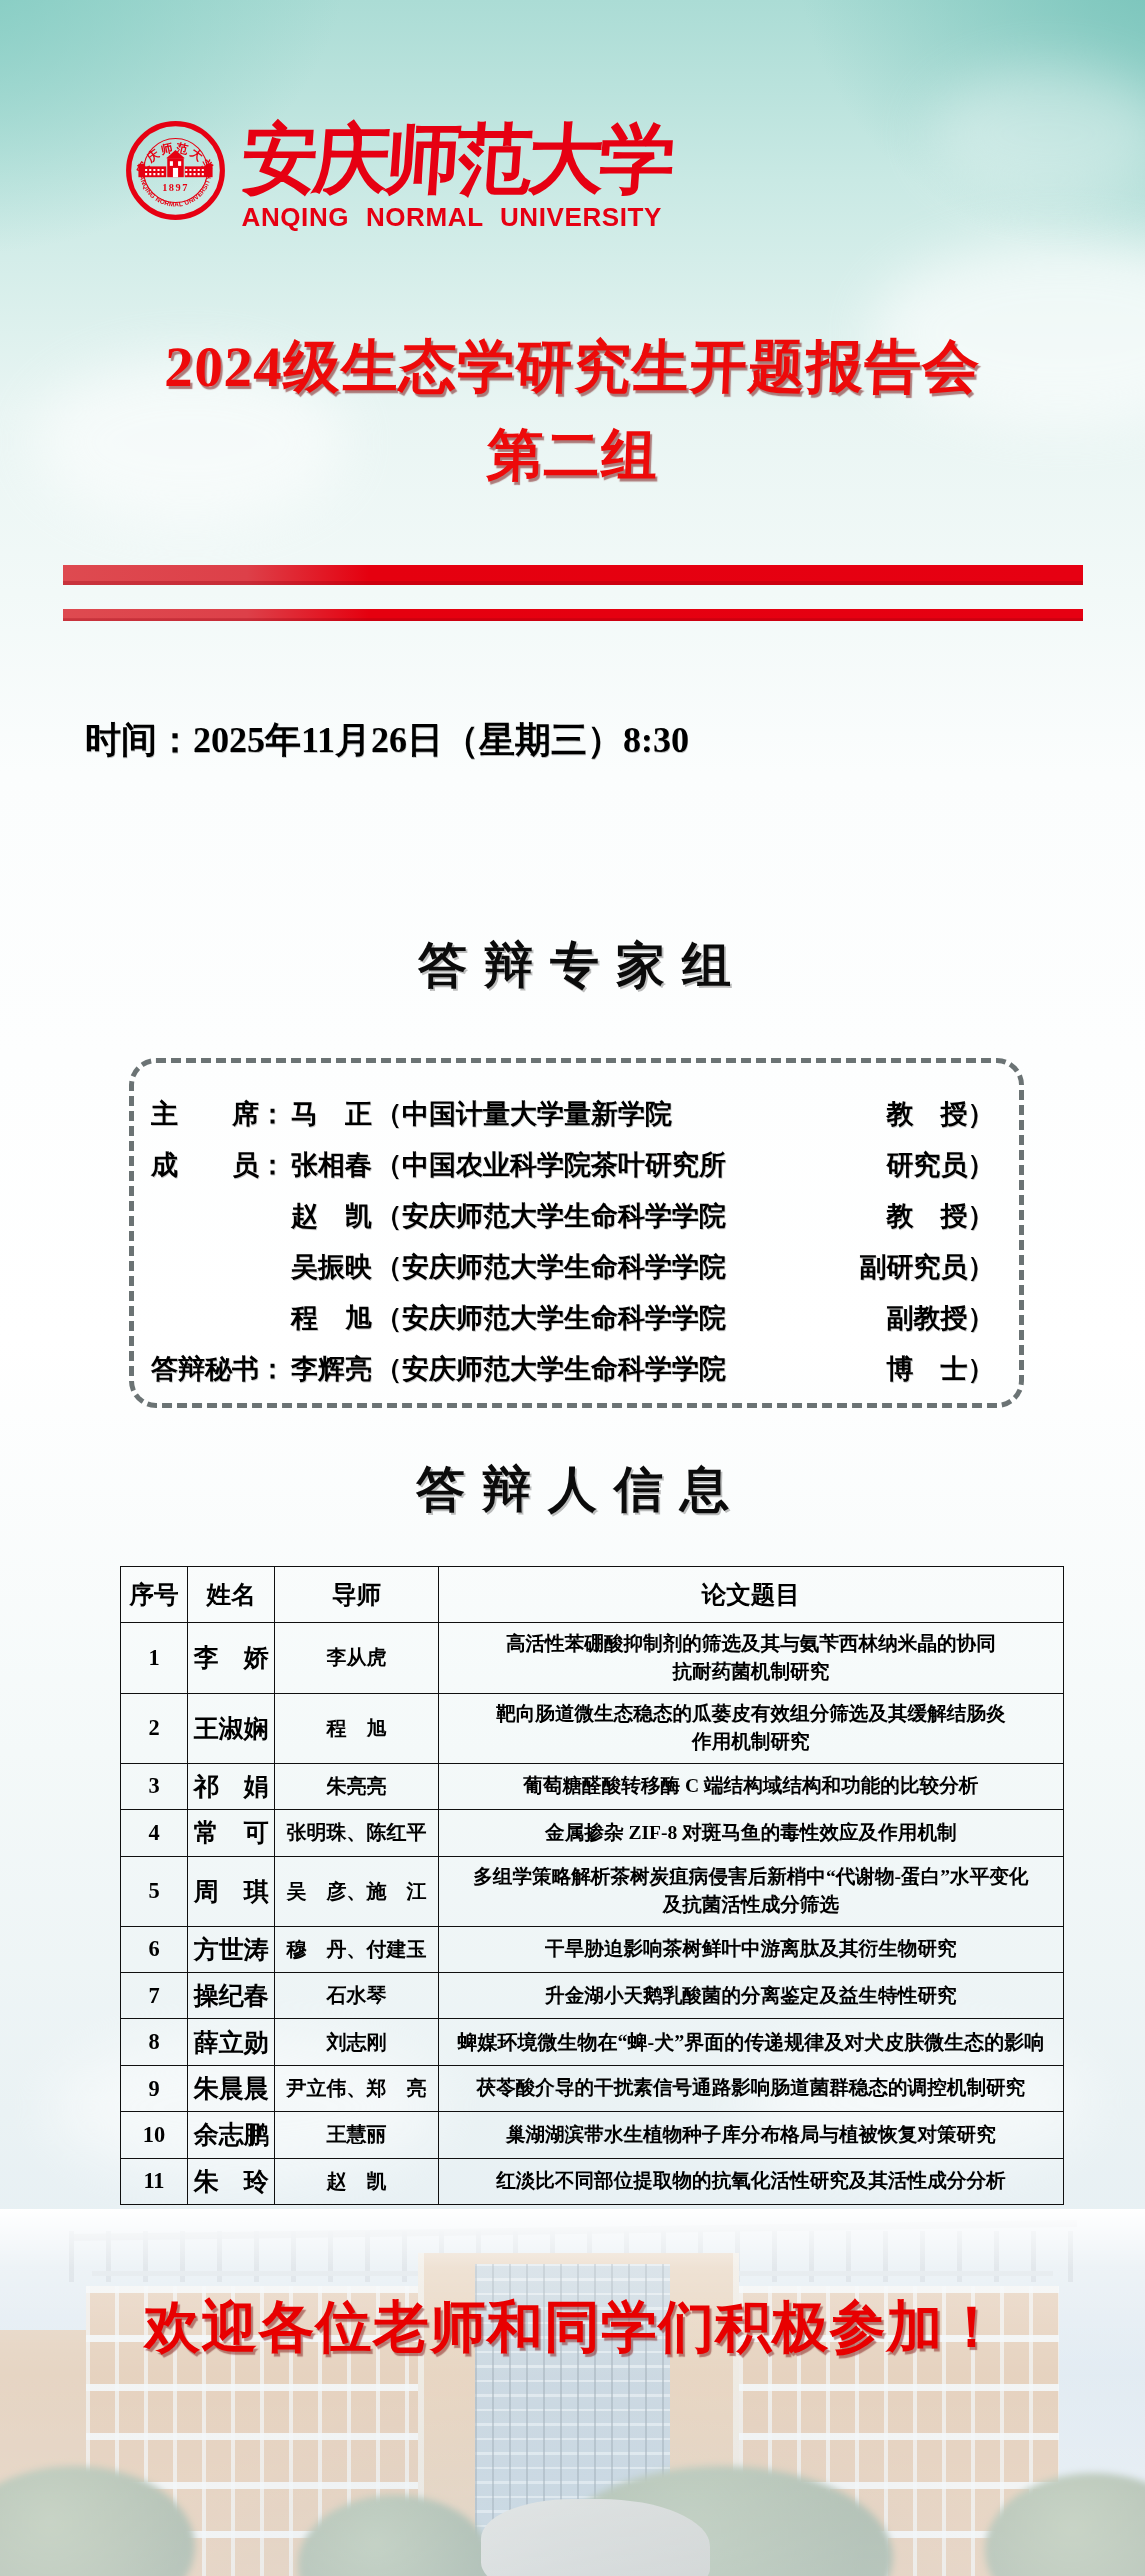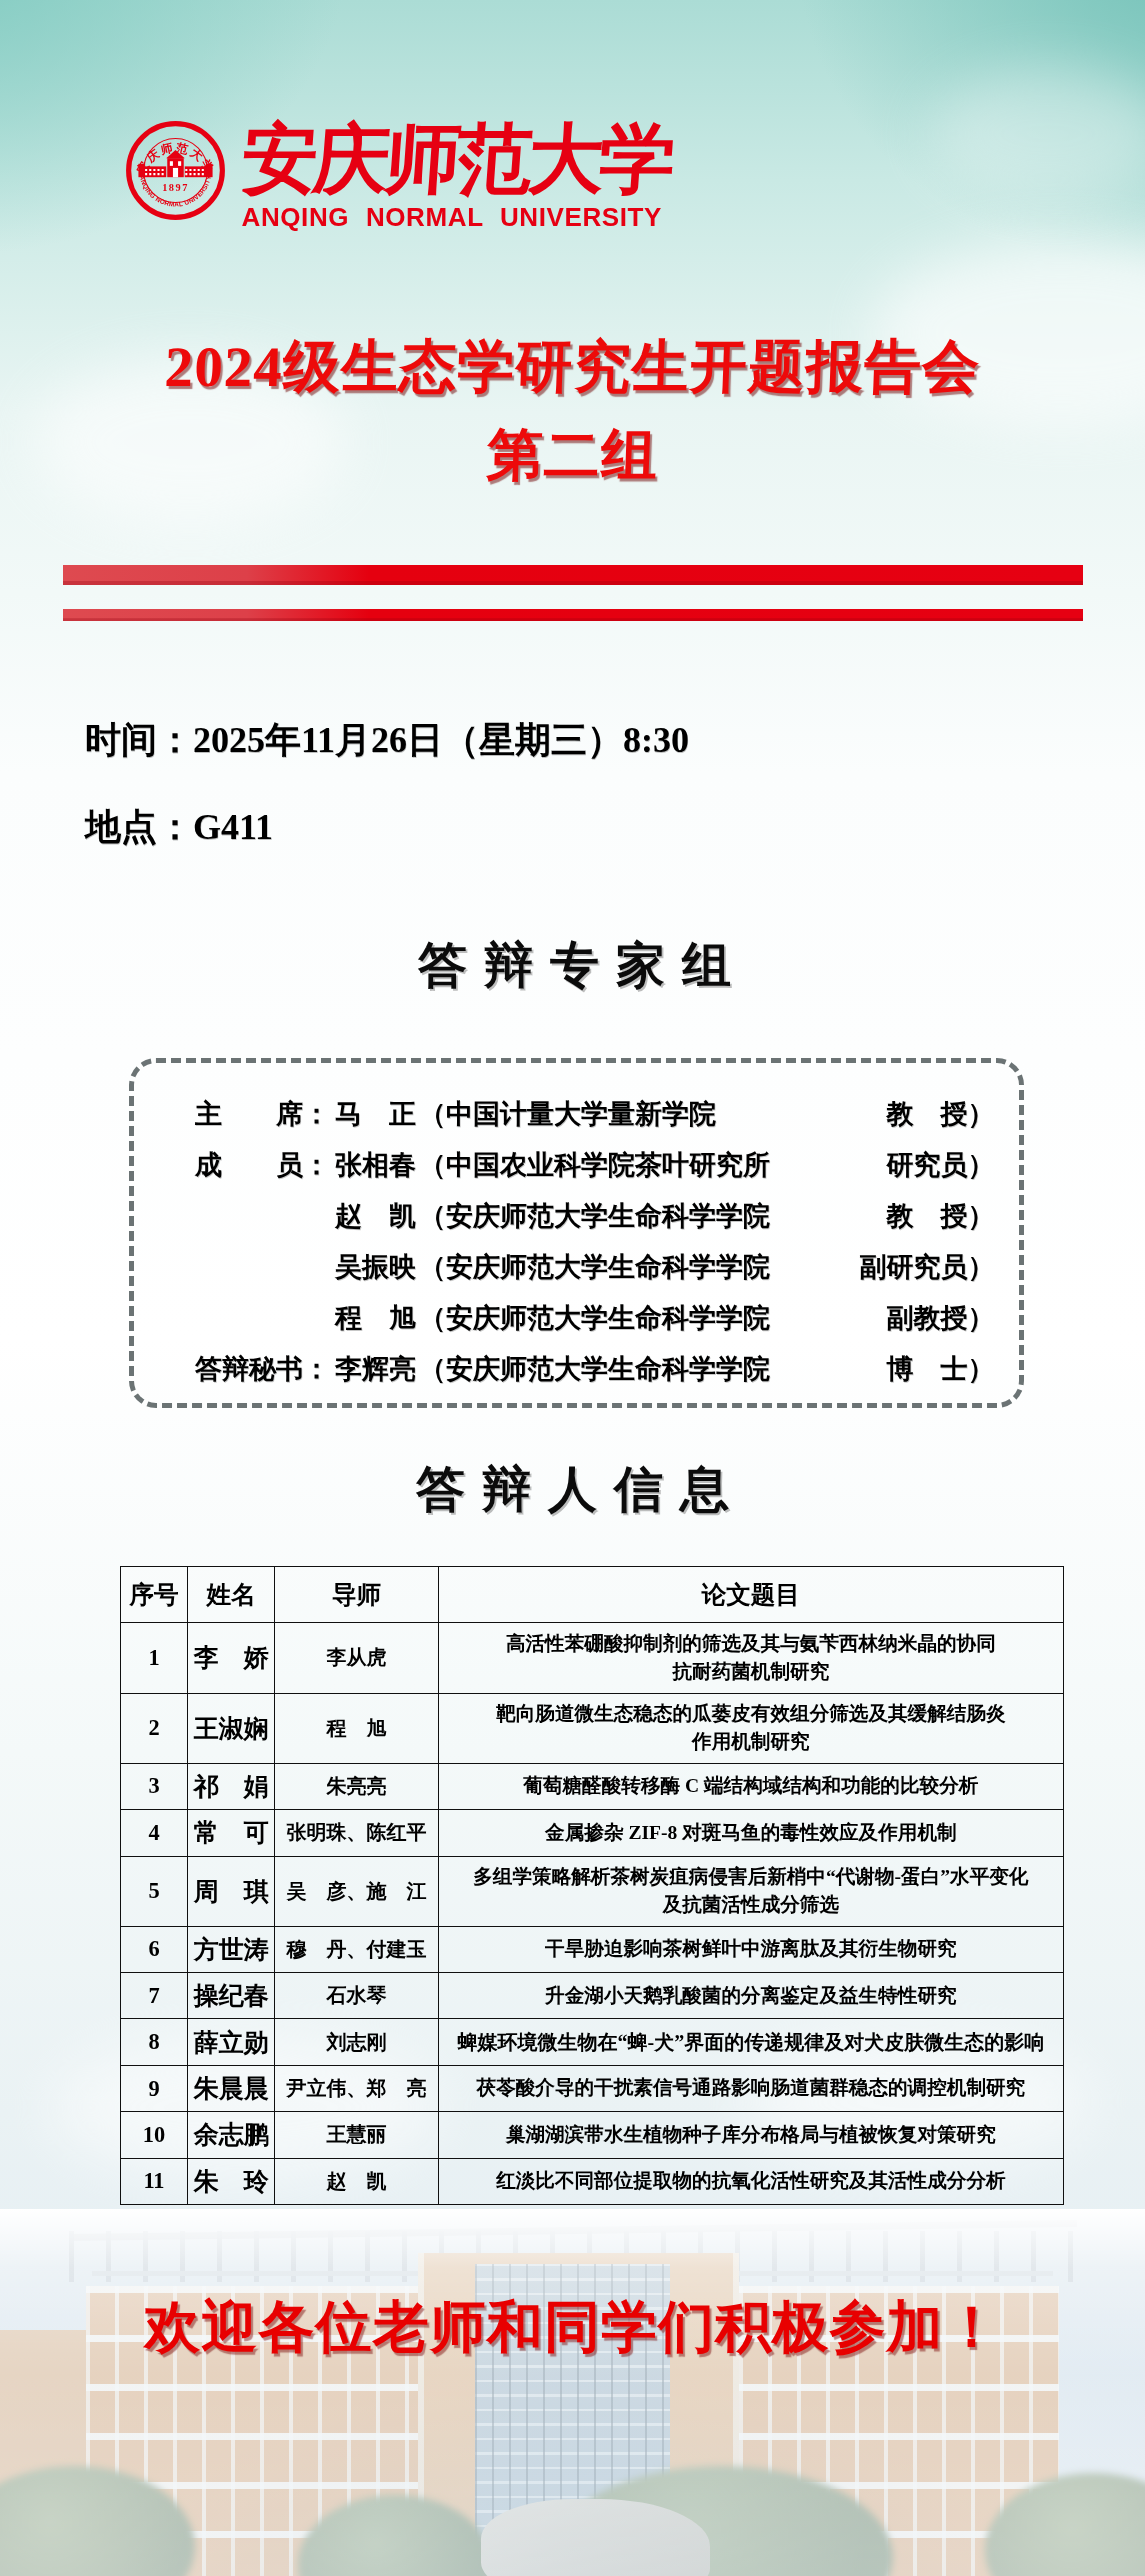"地点：G411" div.info-line { html: <div>地点：G411</div> -> none }
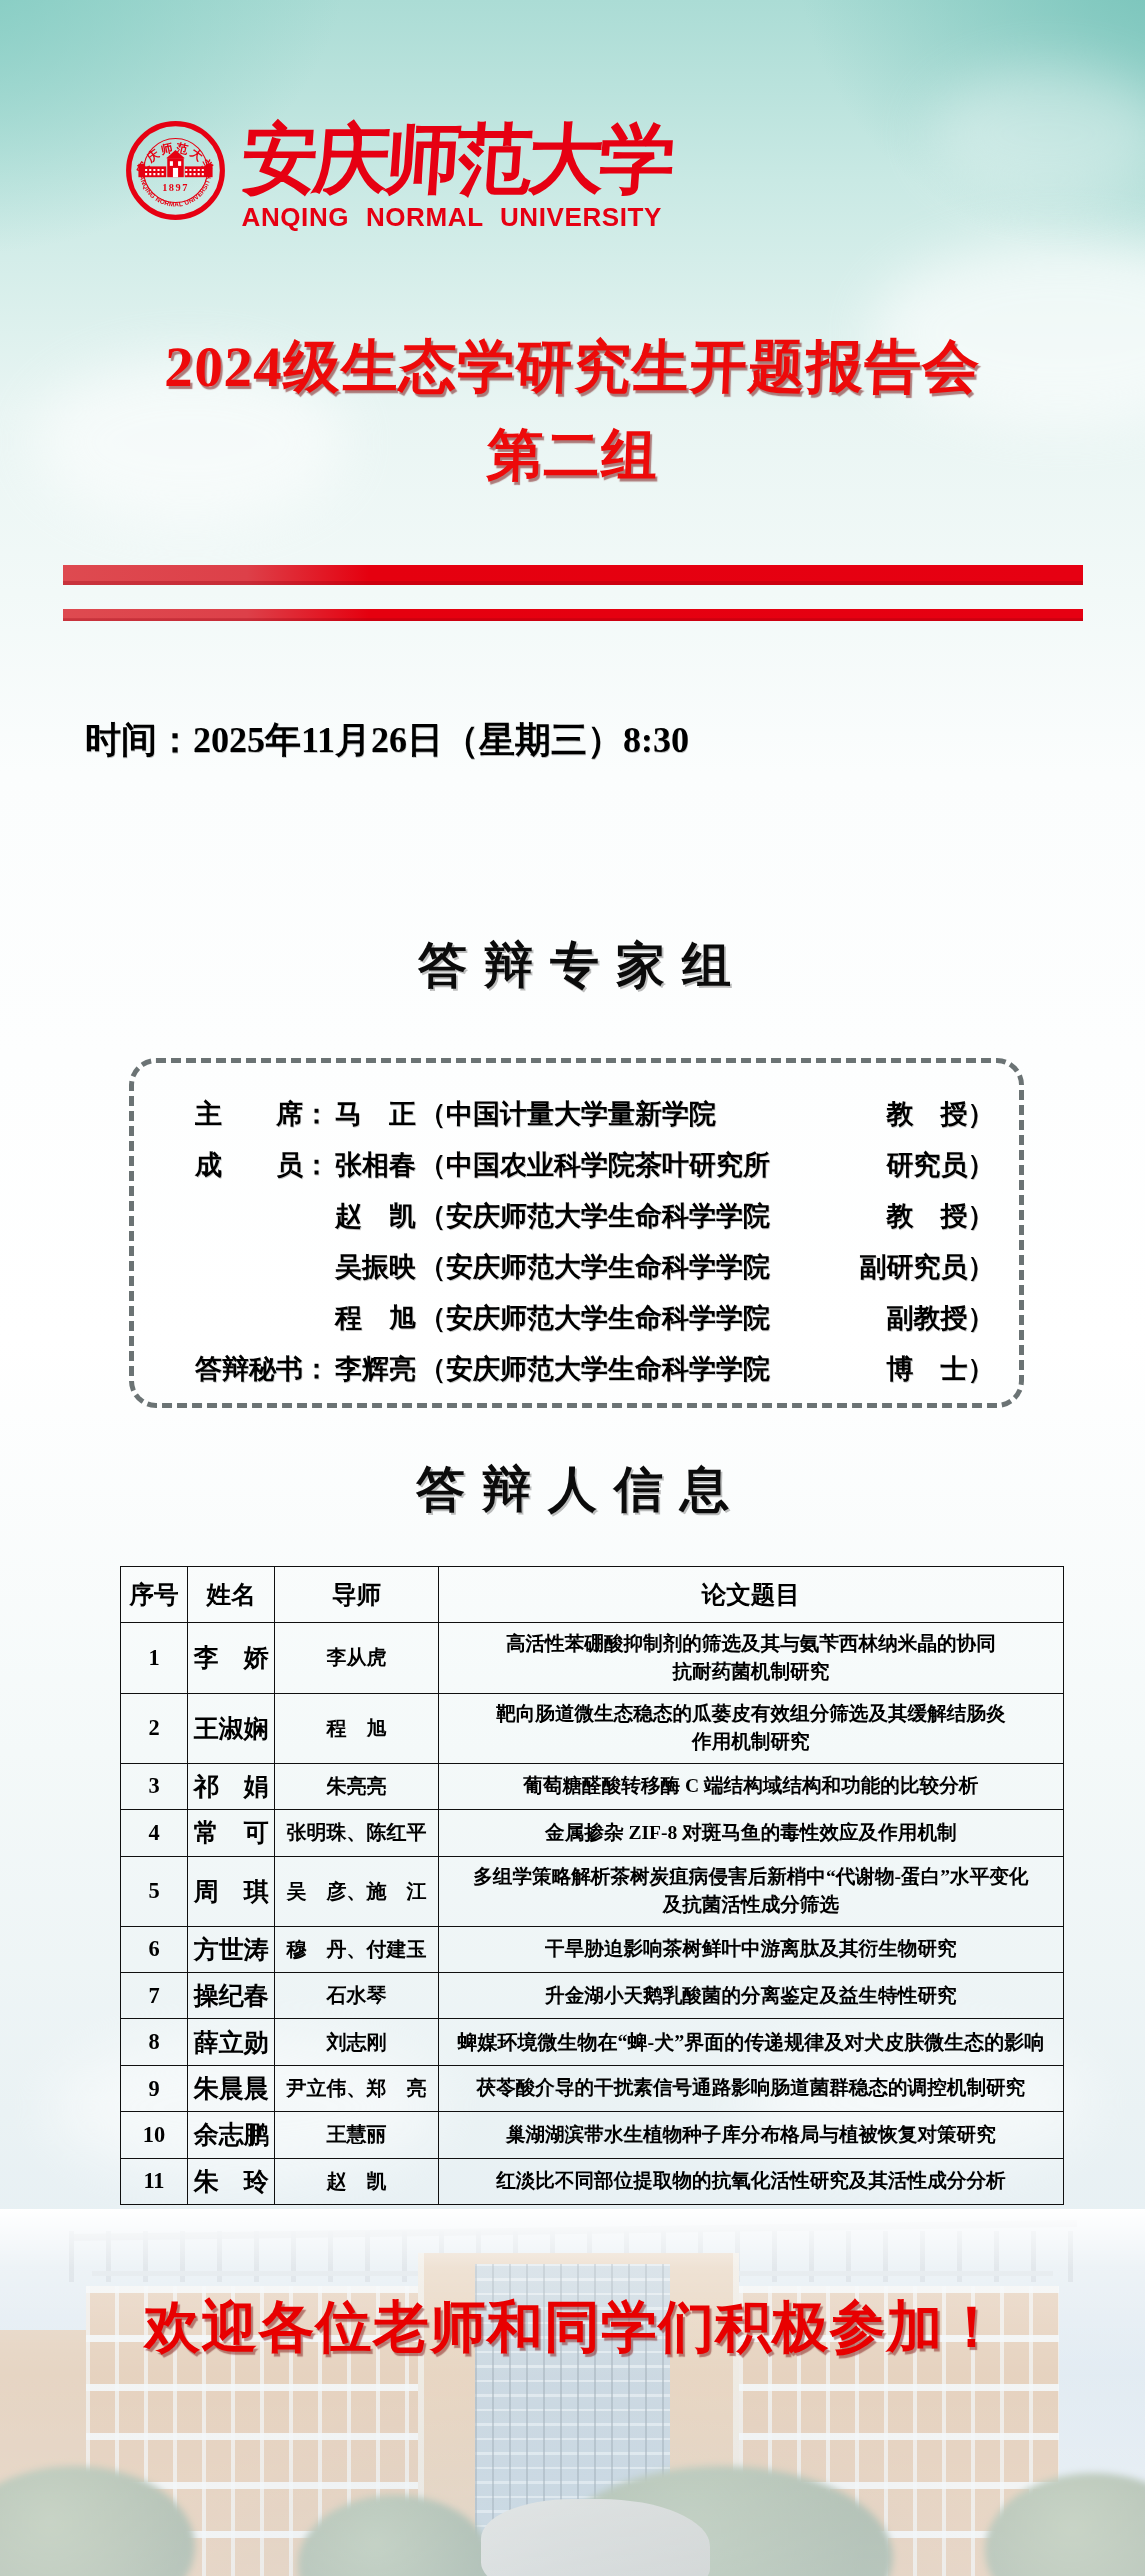"主 席：" .er-role { margin-left: 44px -> none }
